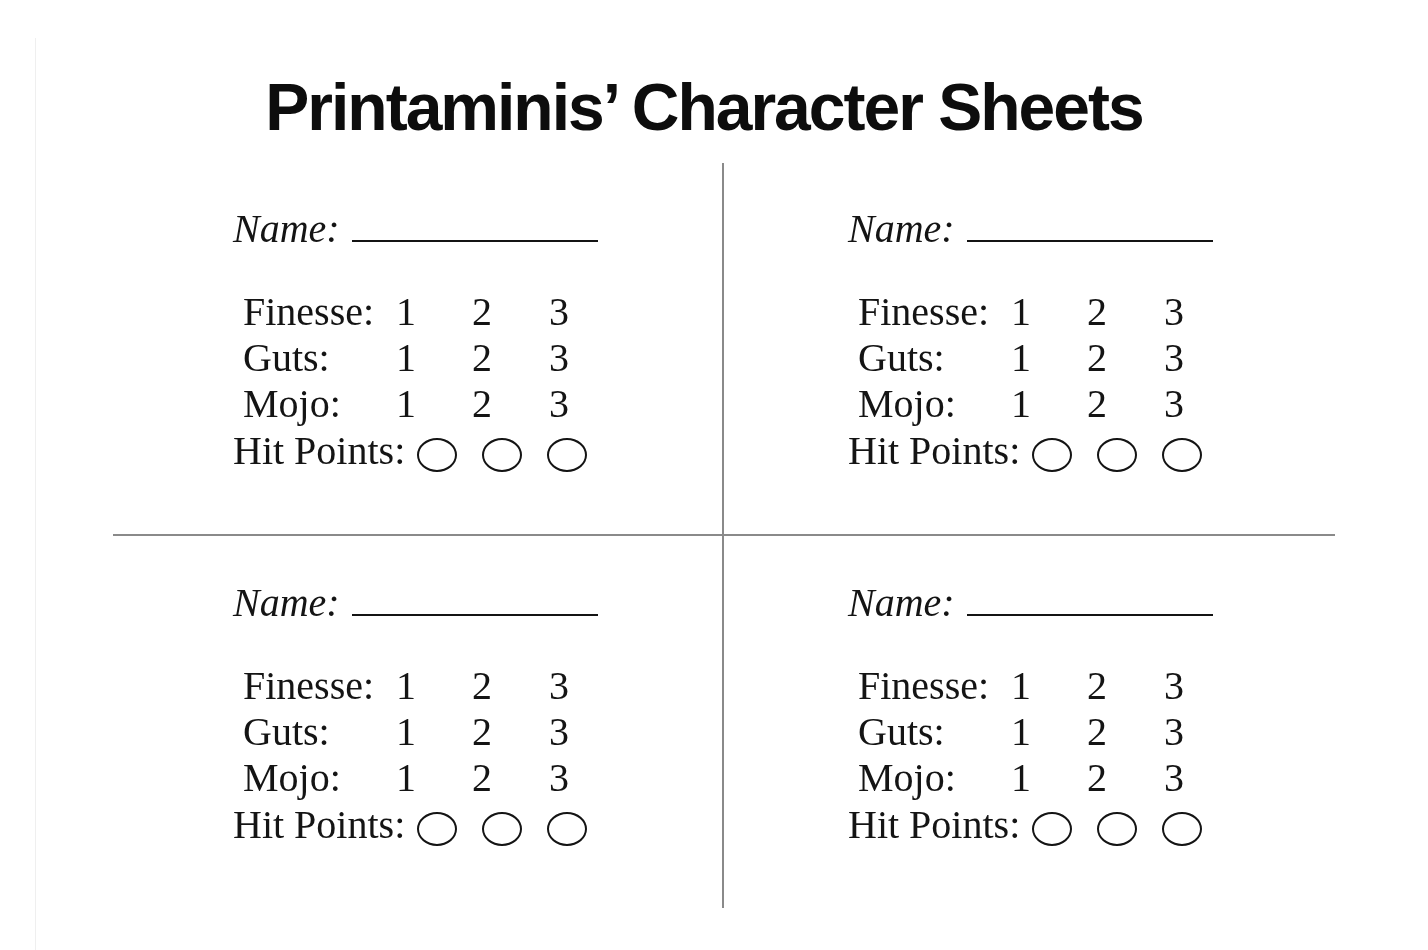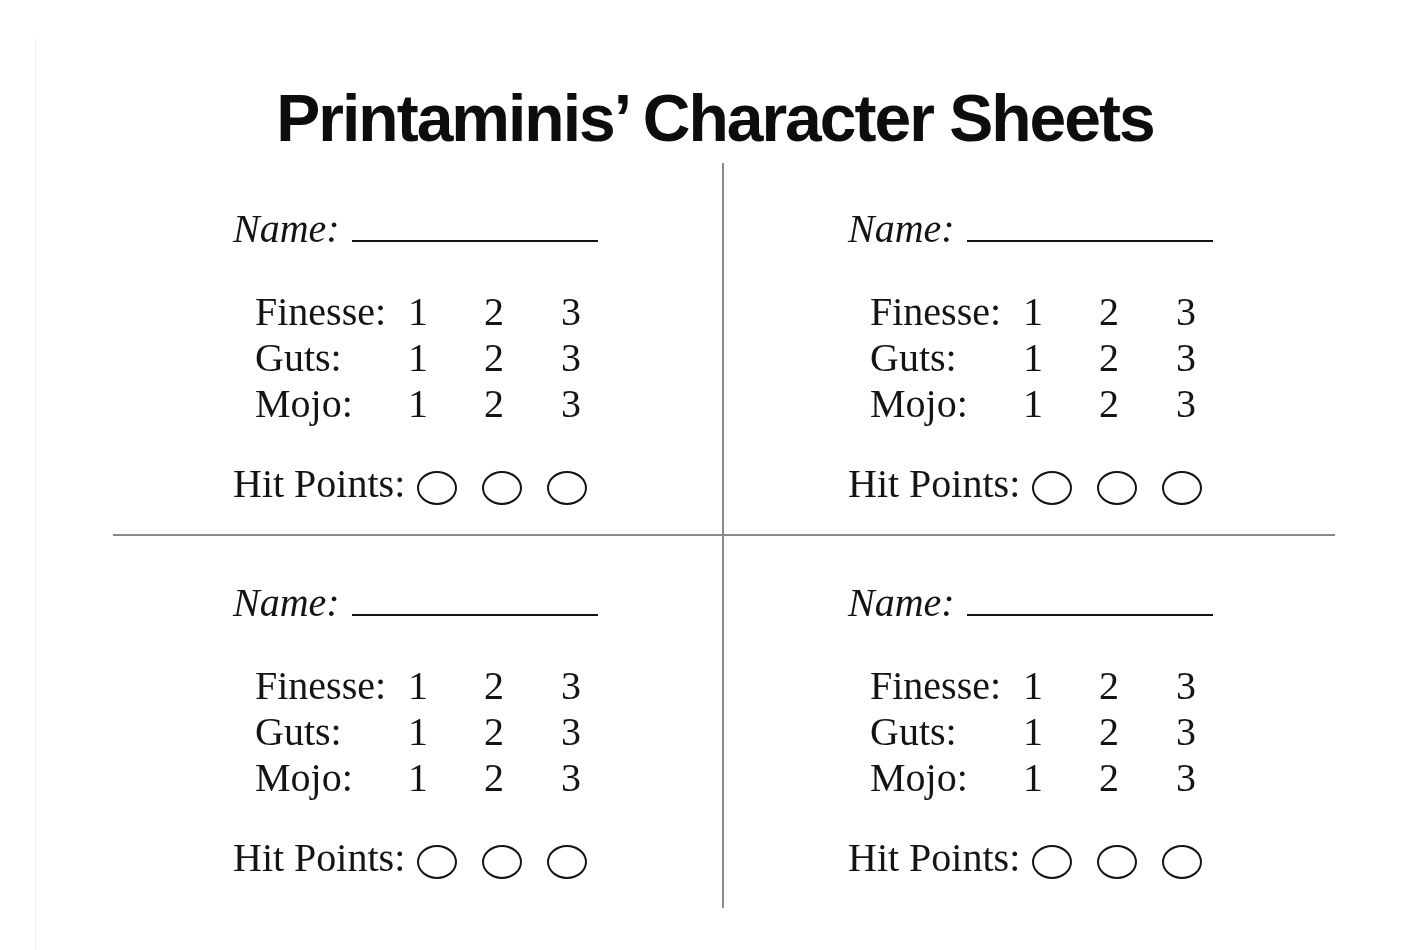"Printaminis’ Character Sheets" .title { margin: 15px -> 4px }
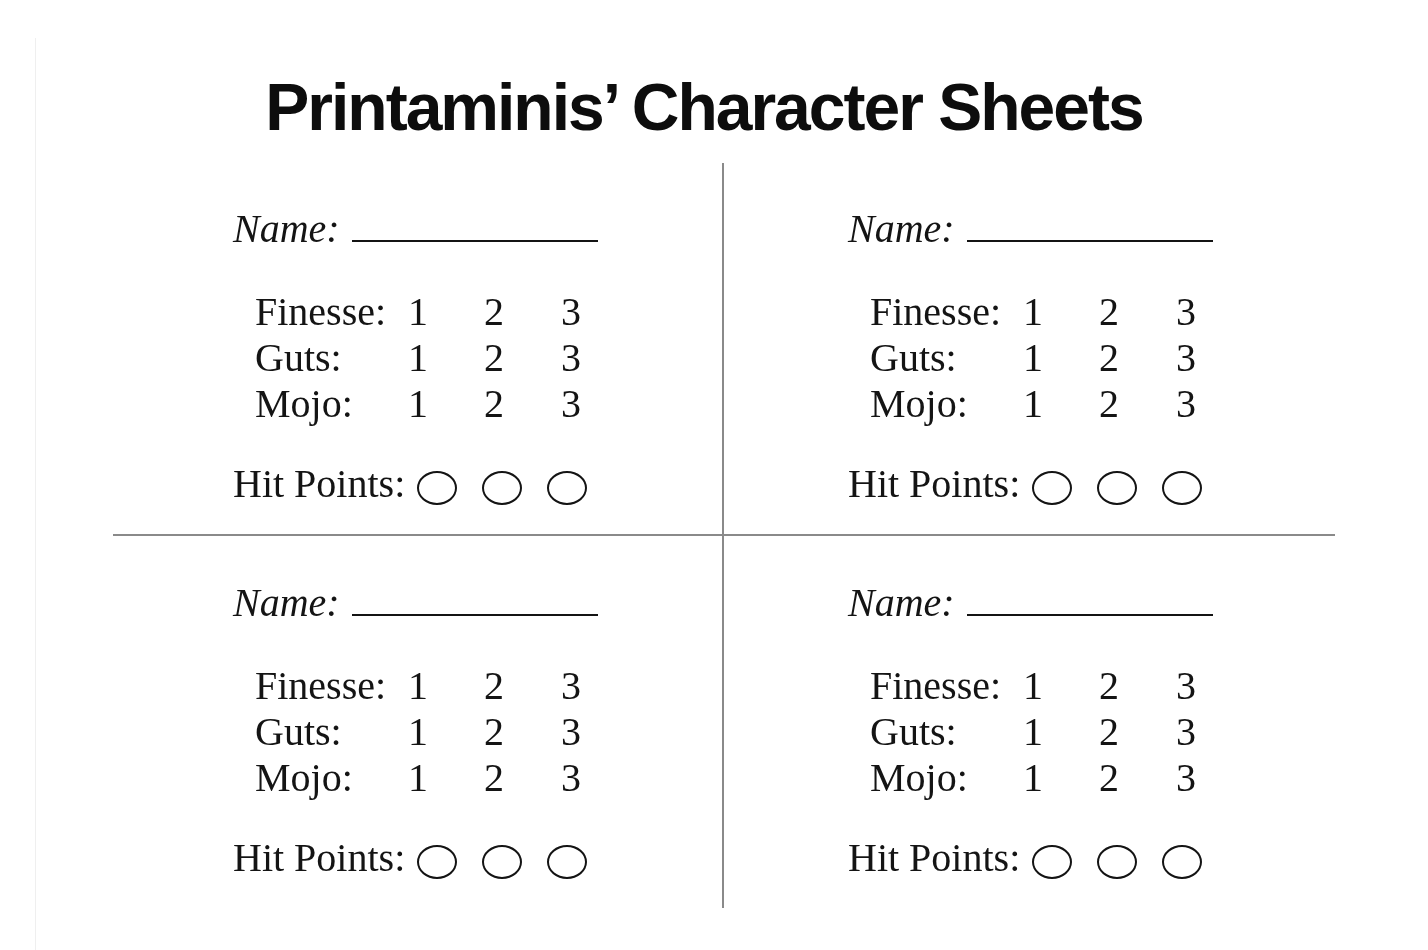"Finesse:" .stats { margin: 38px 0 0 22px -> 38px 0 0 10px }
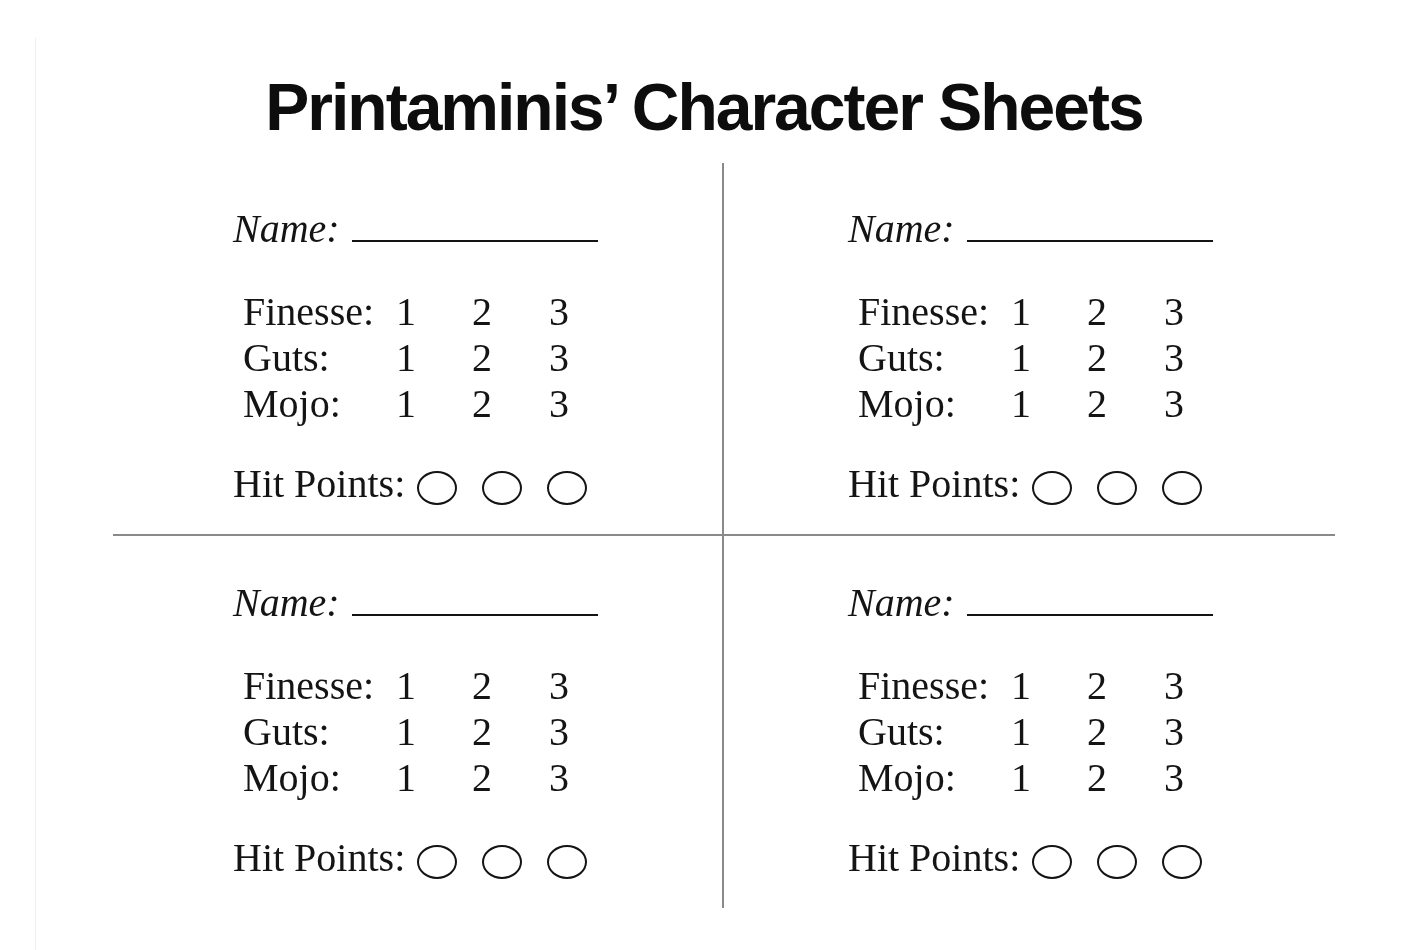"Hit Points:" .hp-row { margin-top: 33px -> none }
